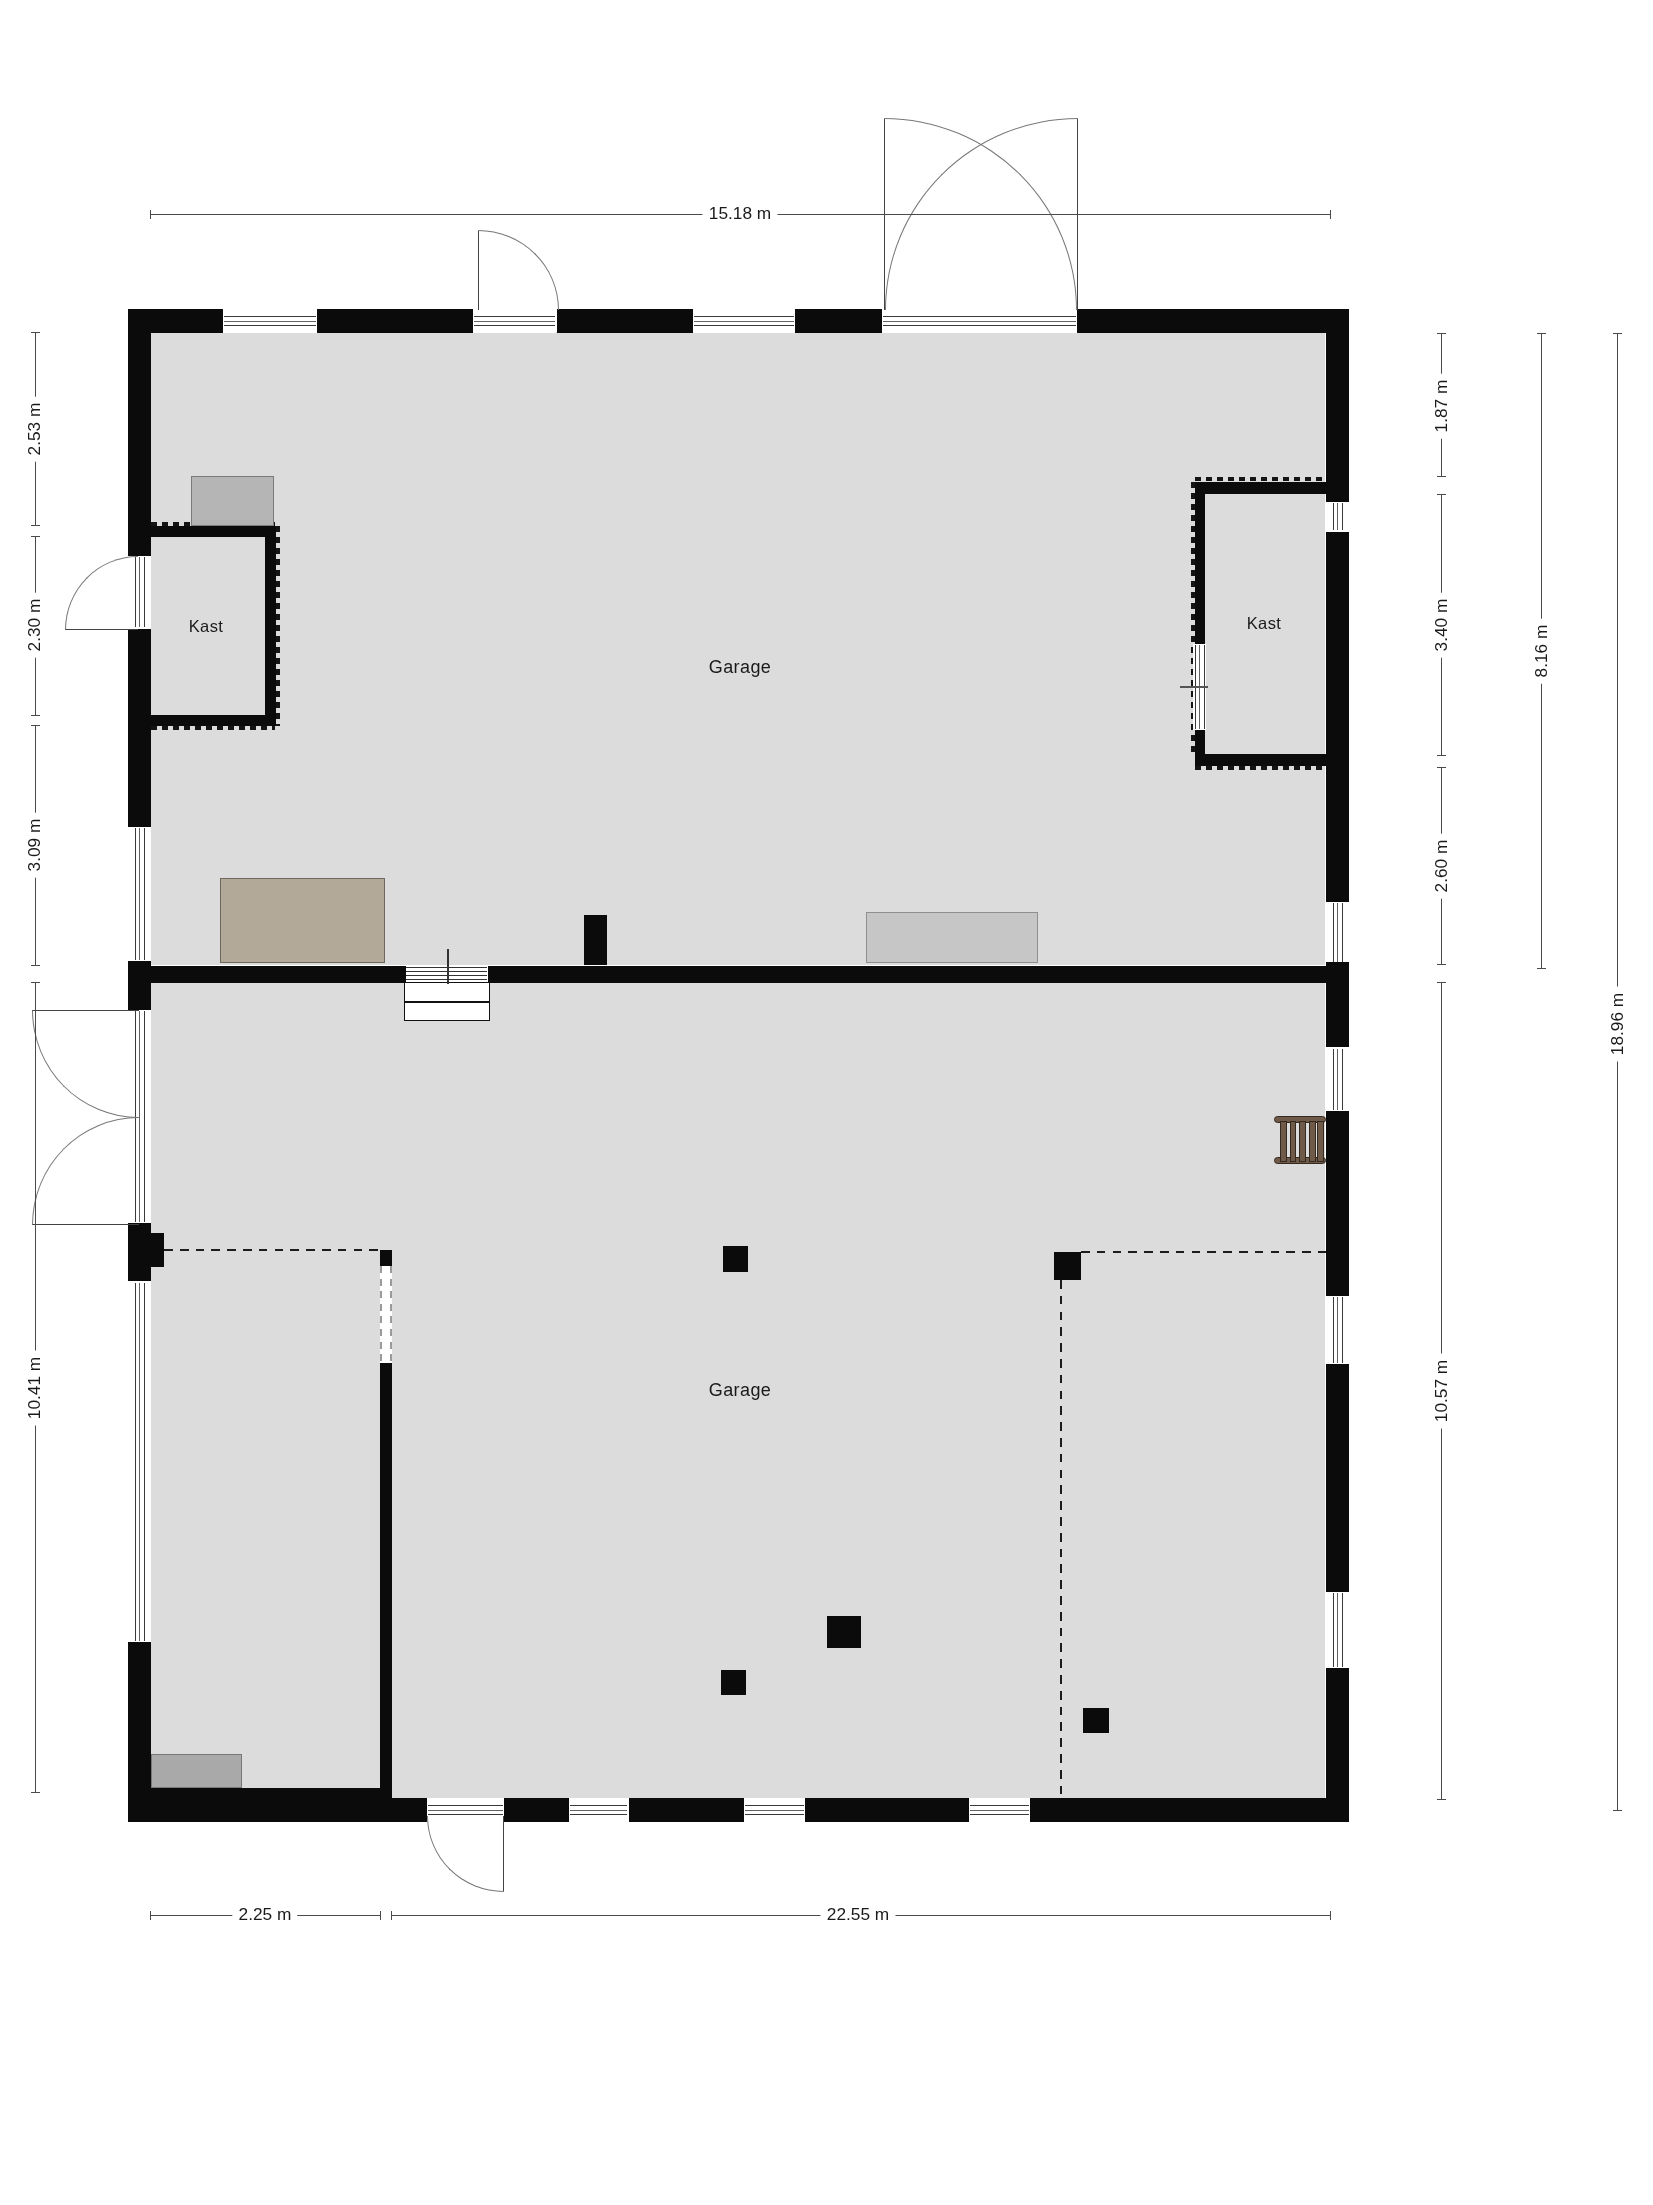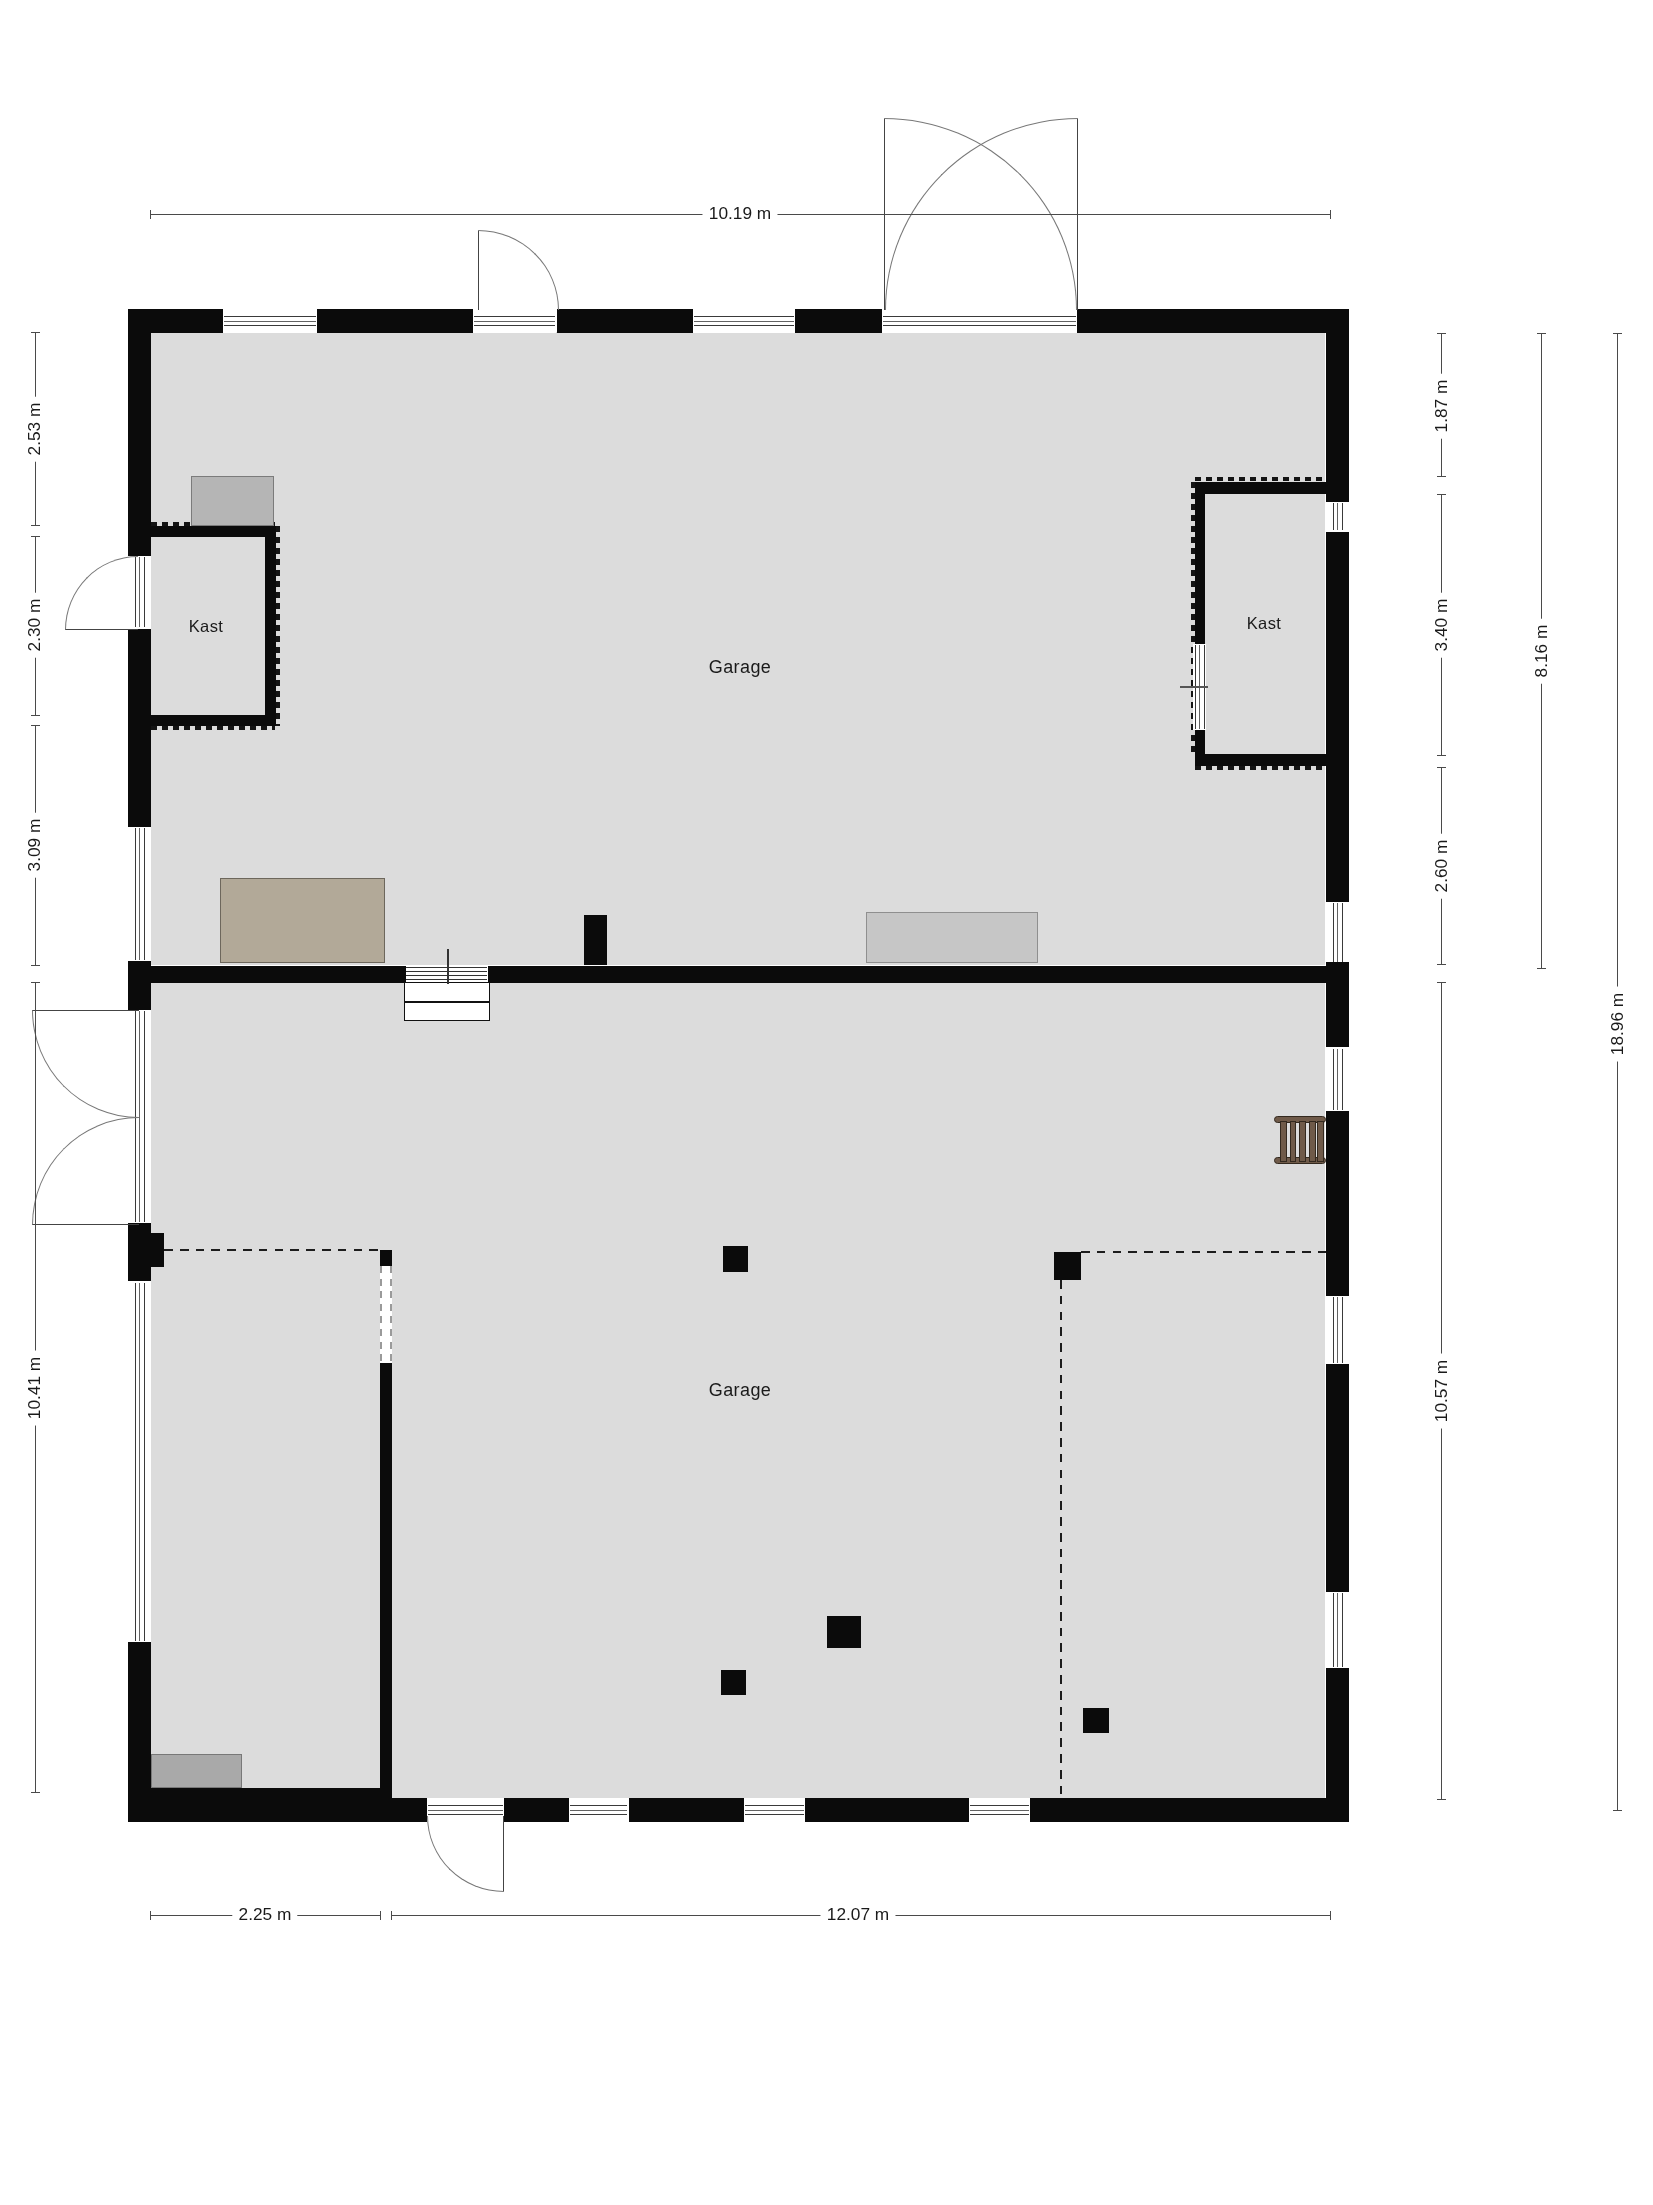"10.19 m" div.dimlabel { text: 10.19 -> 15.18 }
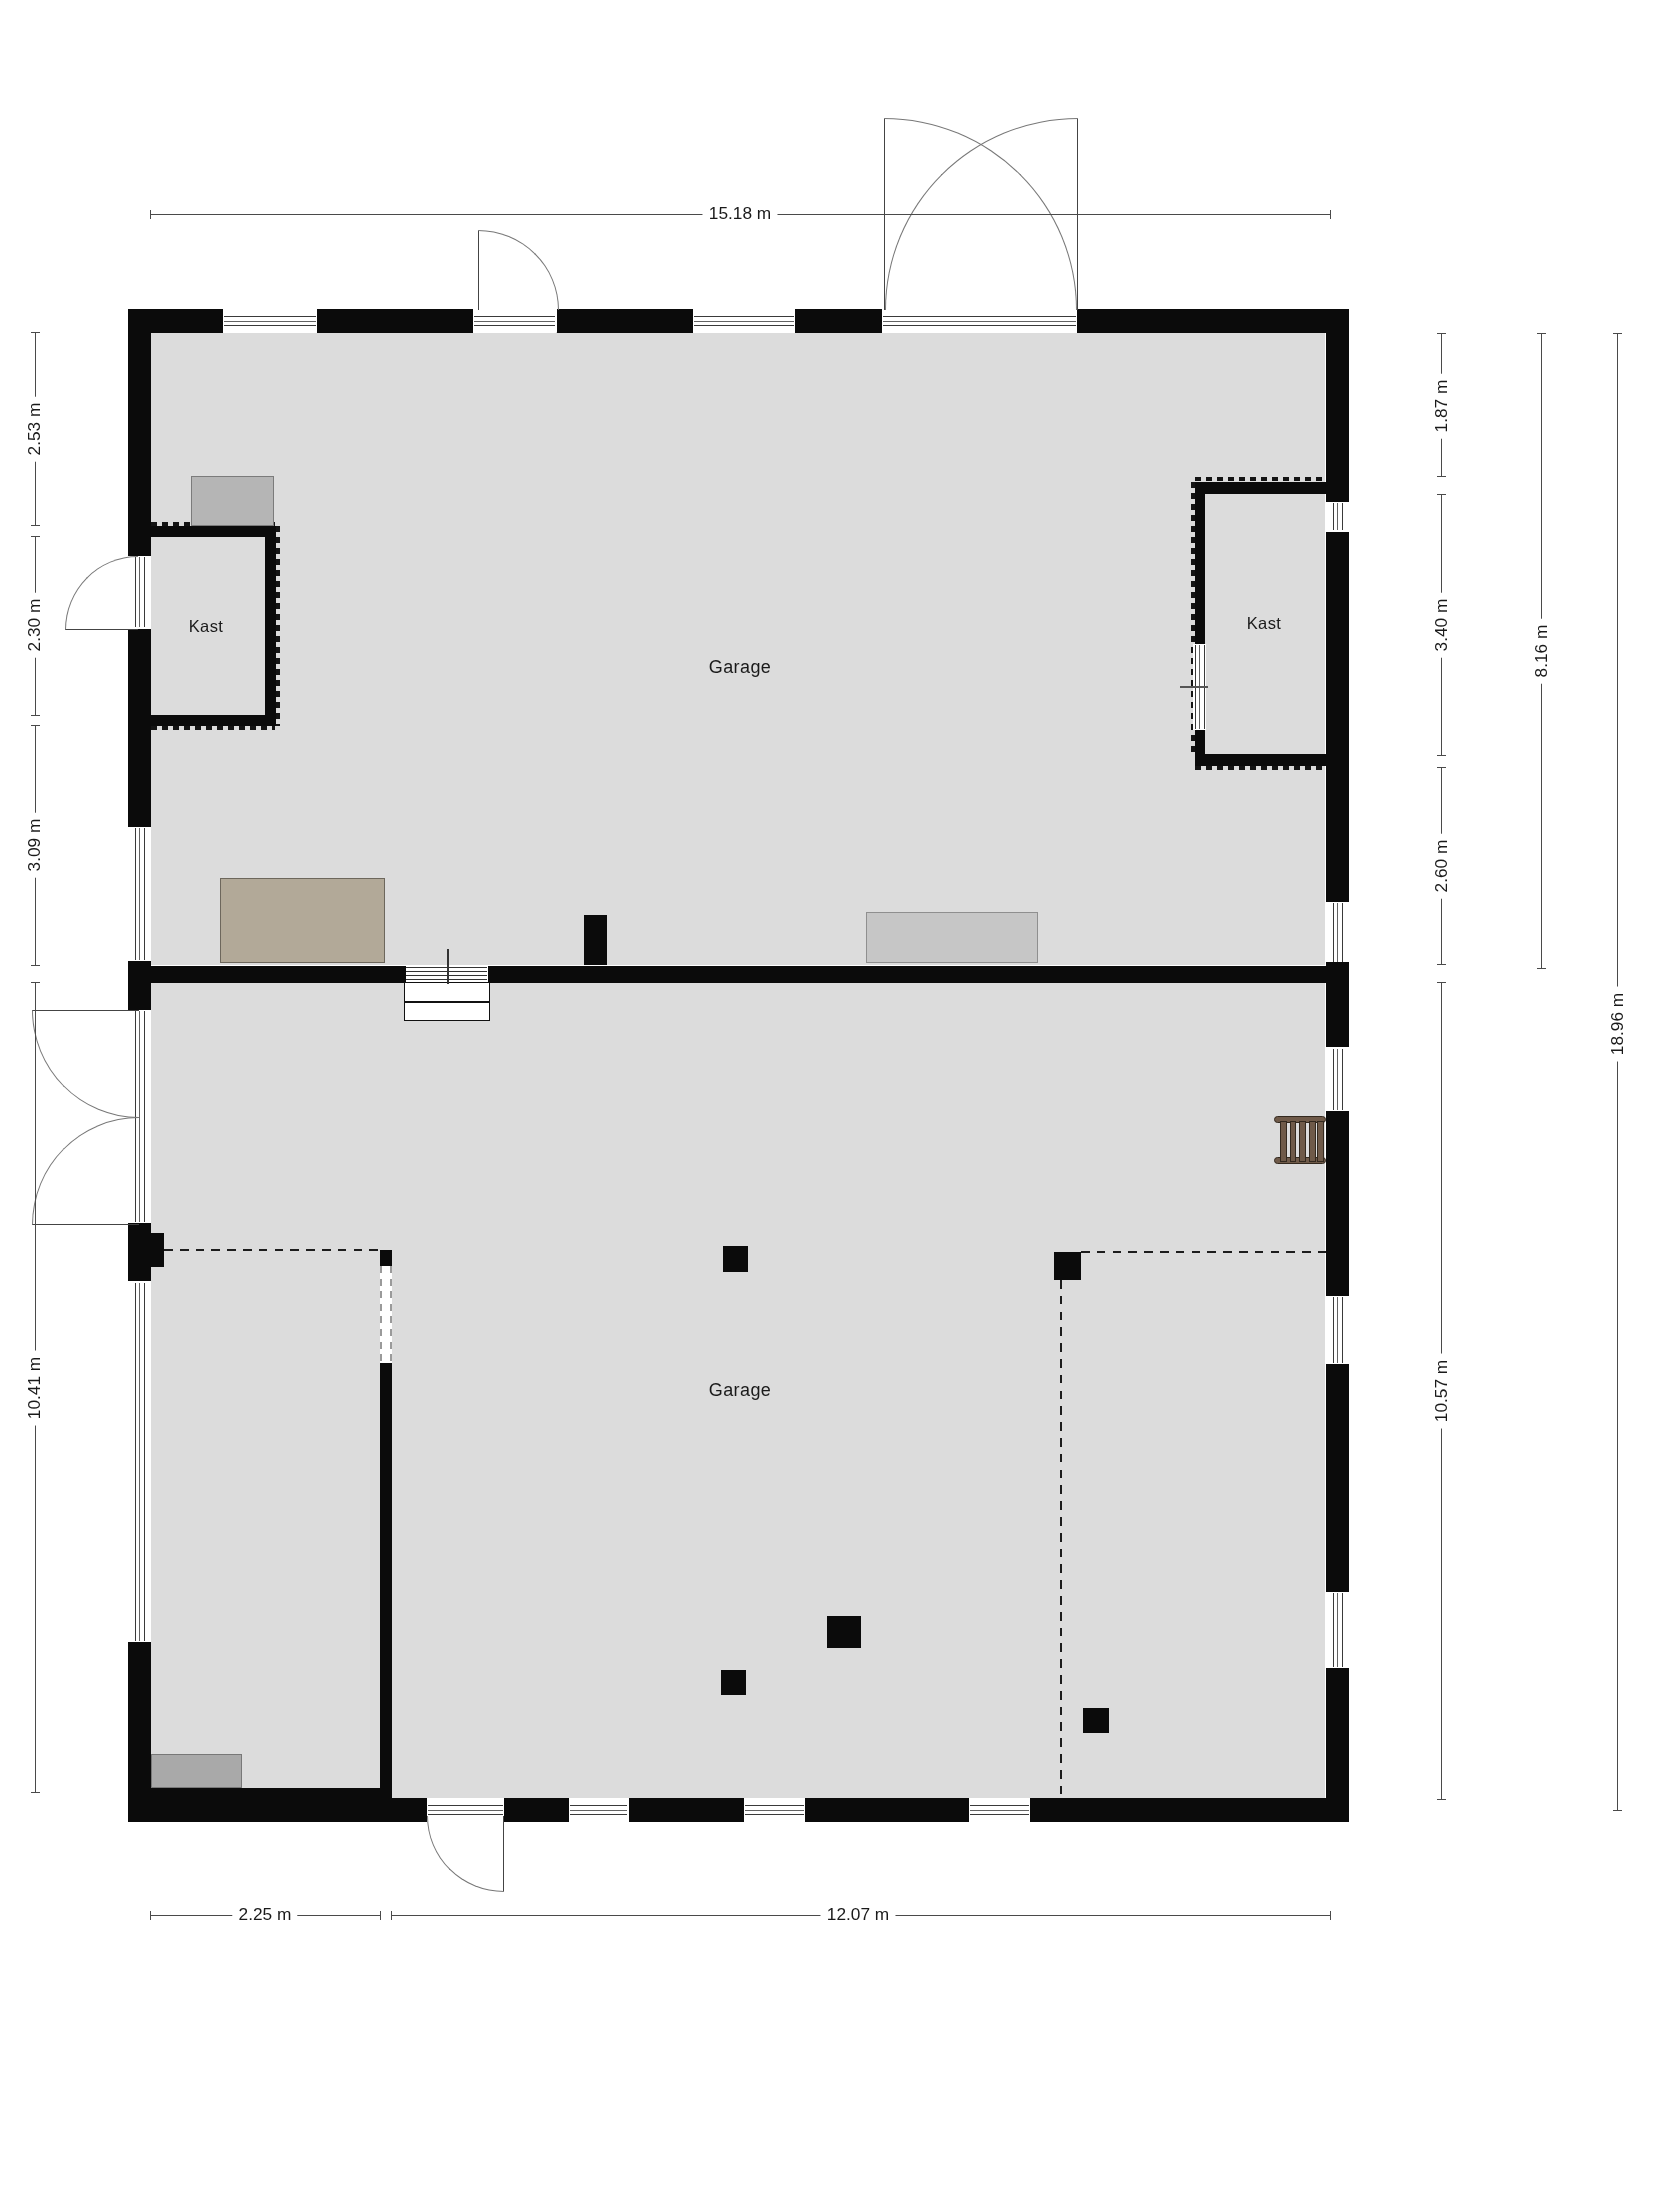"12.07 m" div.dimlabel { text: 12.07 -> 22.55 }
